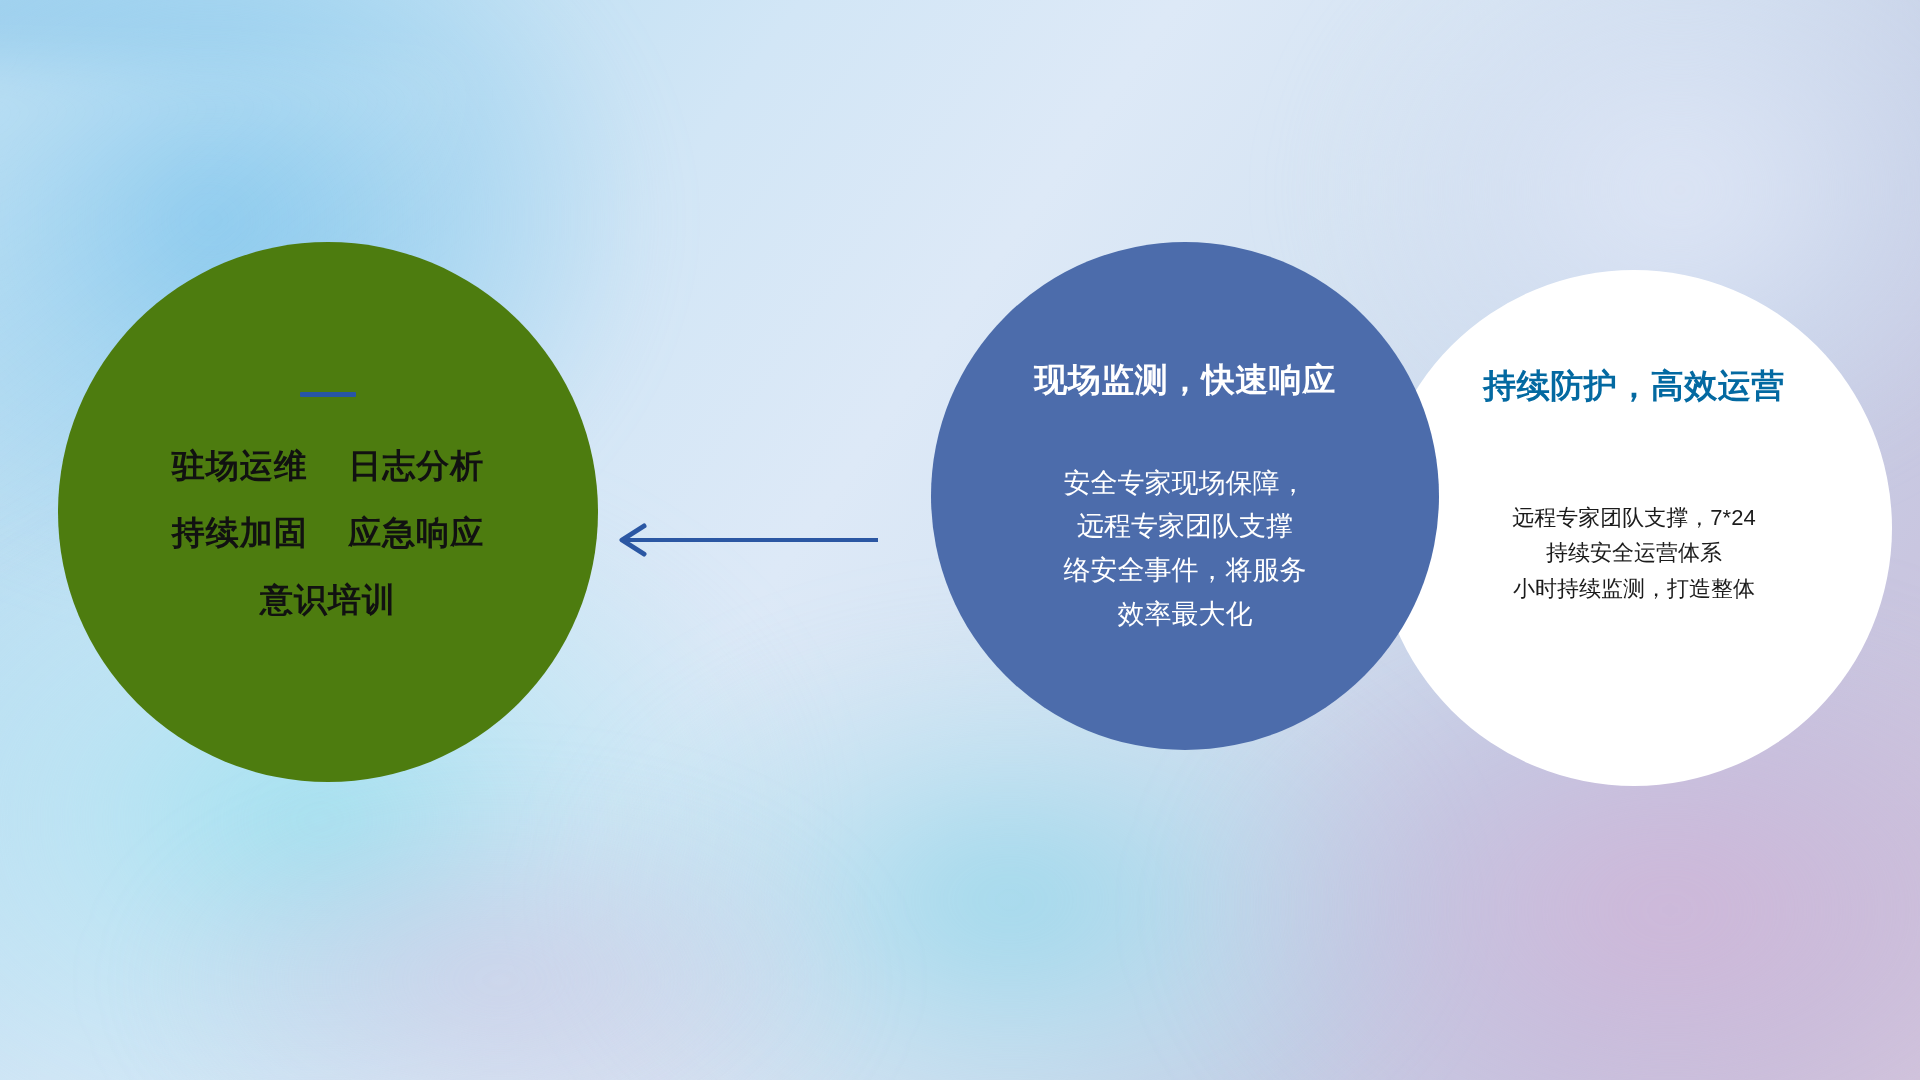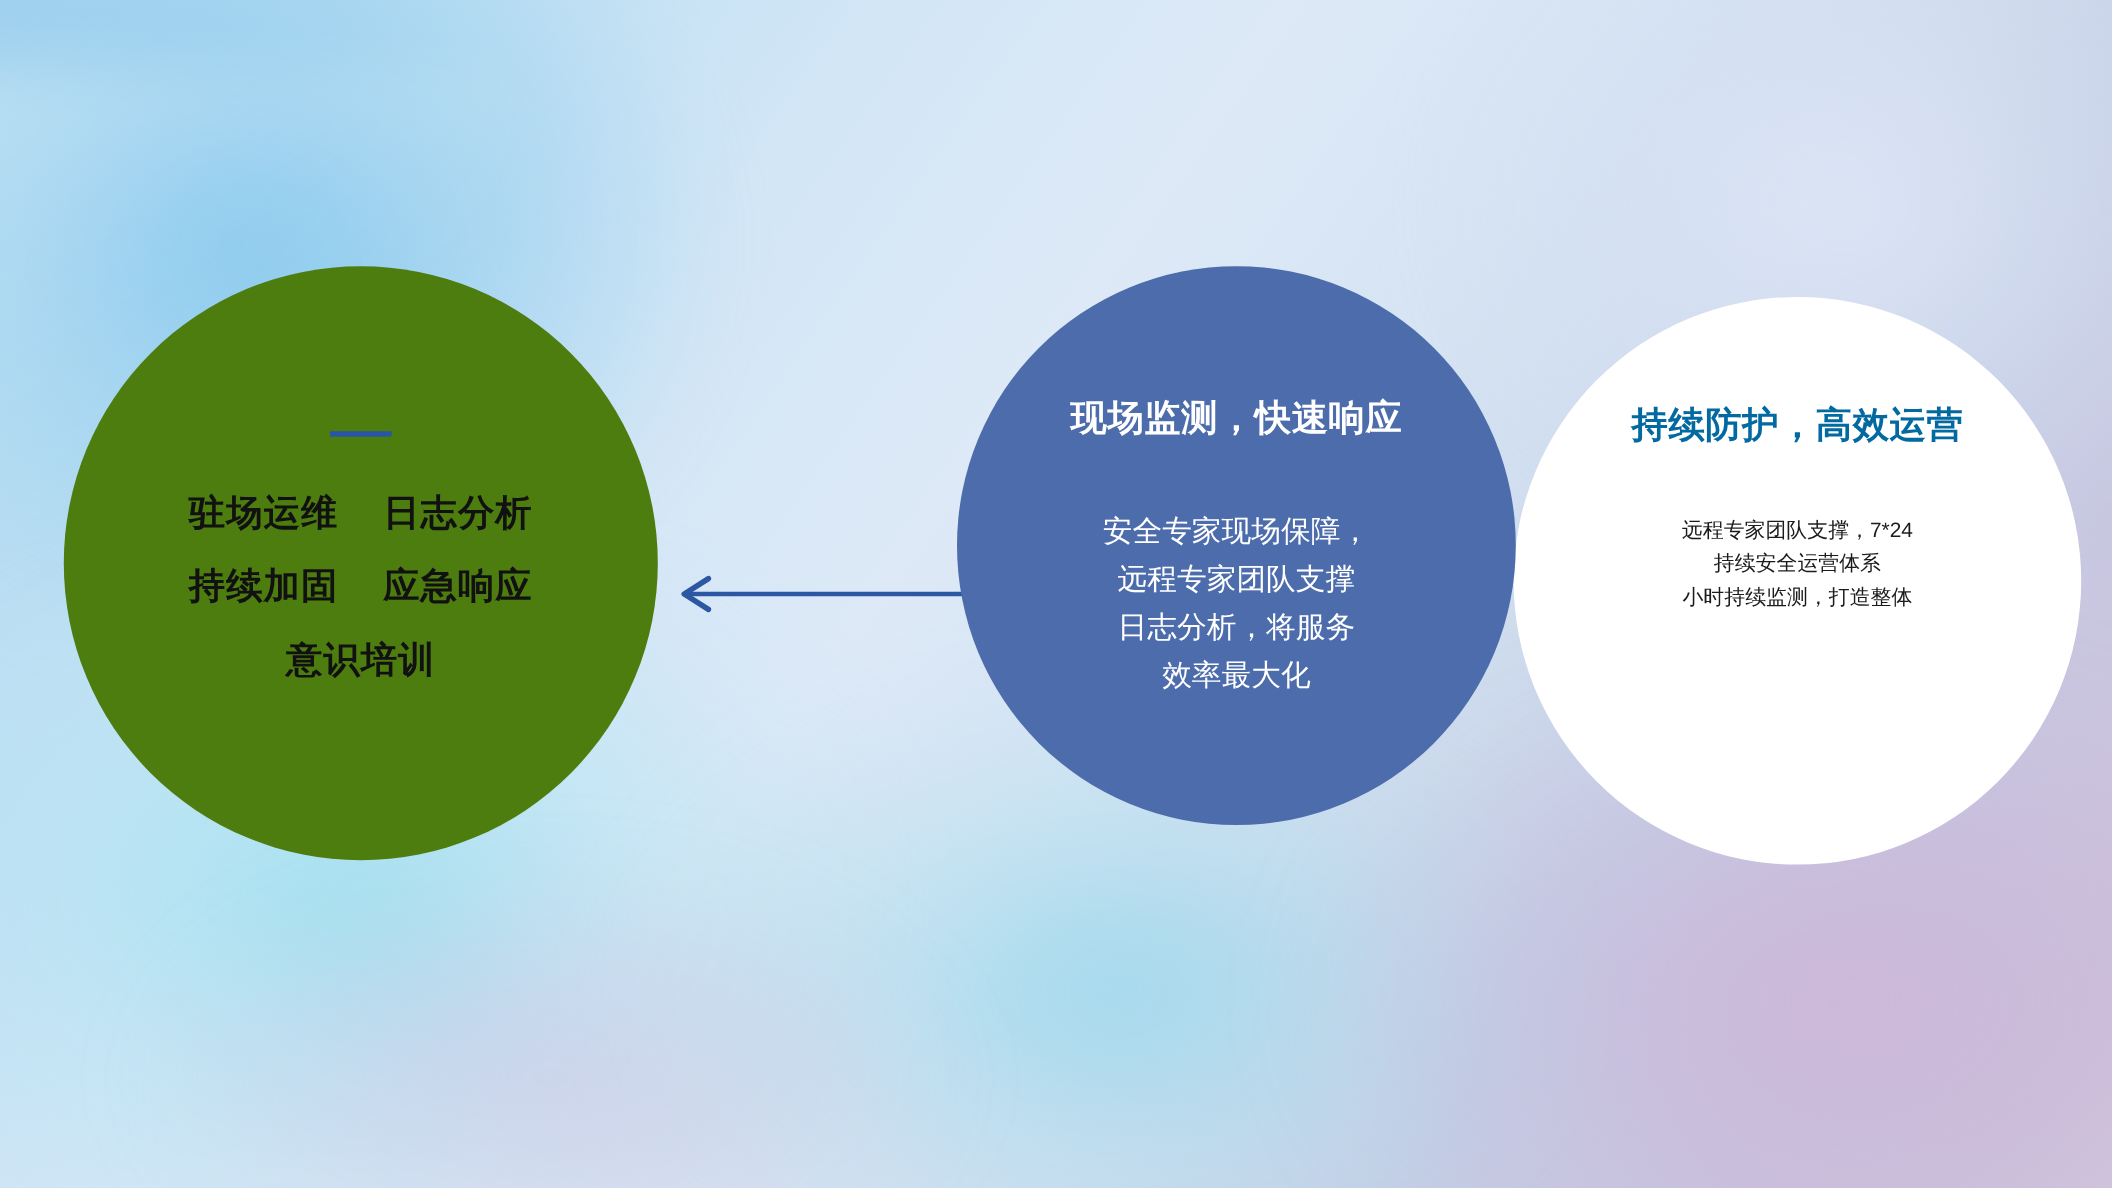"现场监测，快速响应" #circle-middle { left: 870px -> 931px }
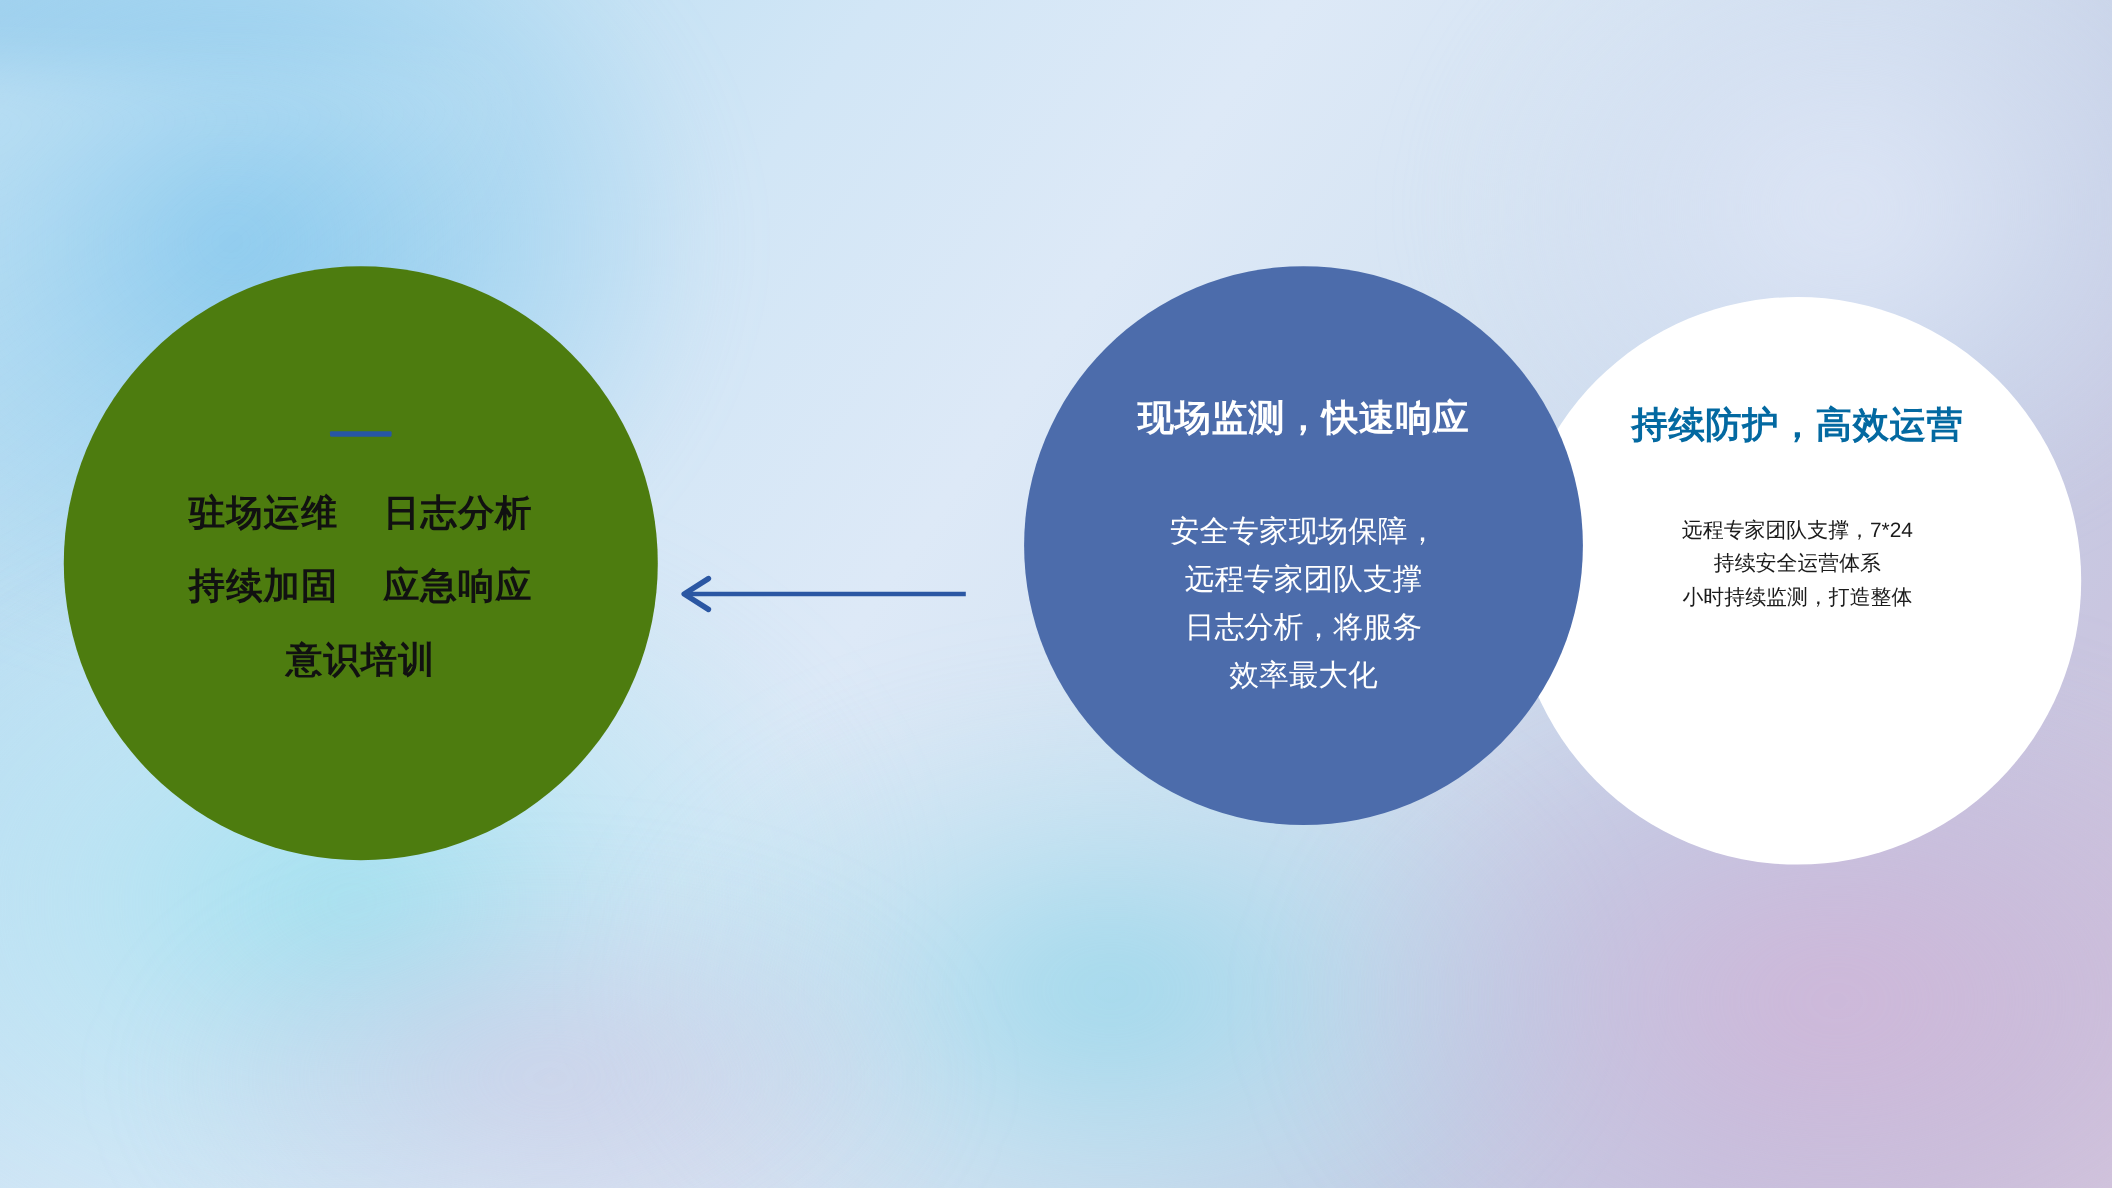"远程专家团队支撑，7*24" .right-body { font-size: 19px -> 22px; margin-top: 62px -> 94px }
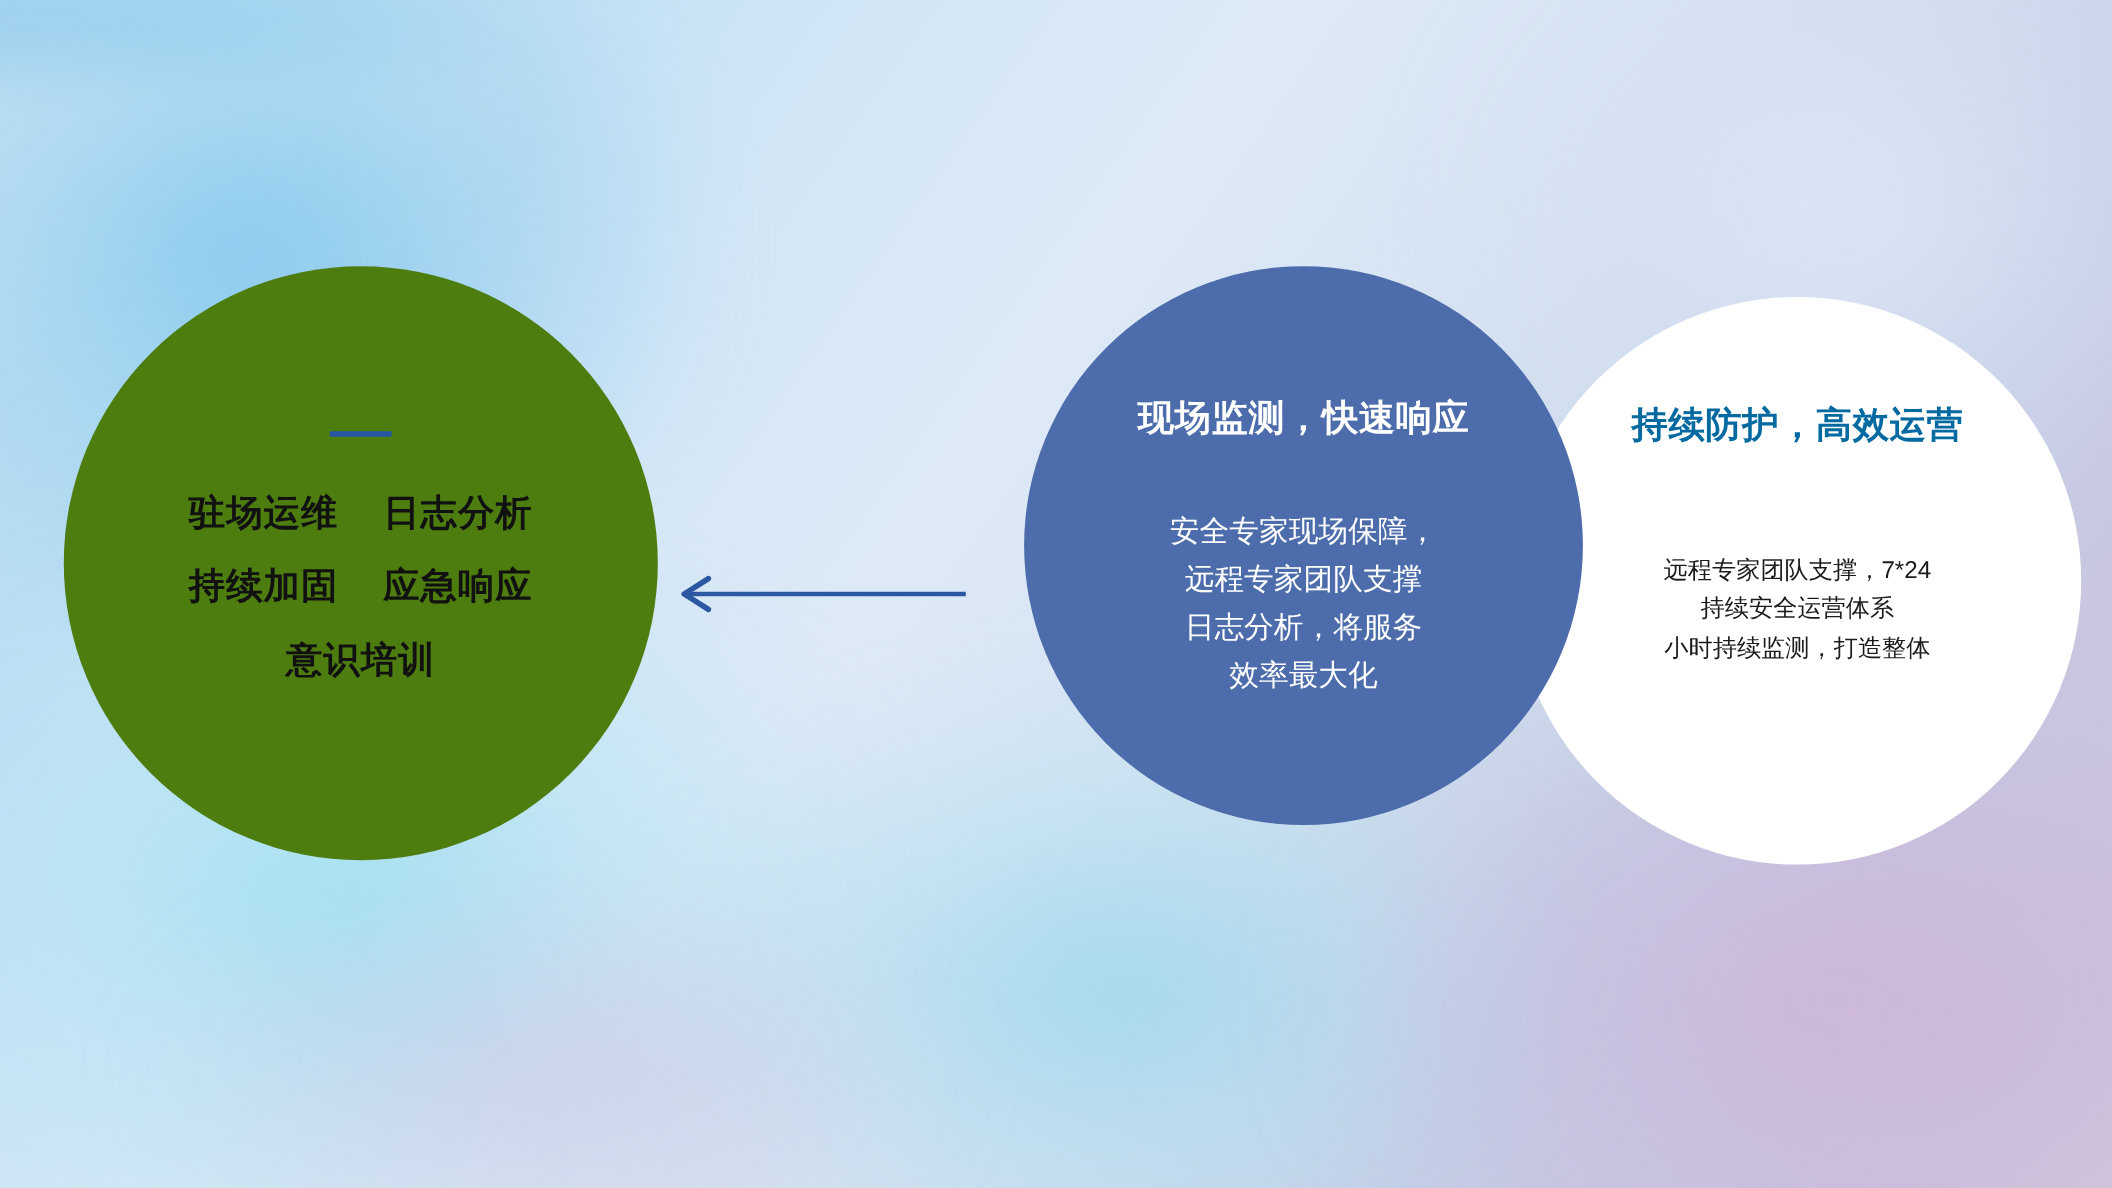"日志分析，将服务" div { text: 日志分析 -> 络安全事件 }
